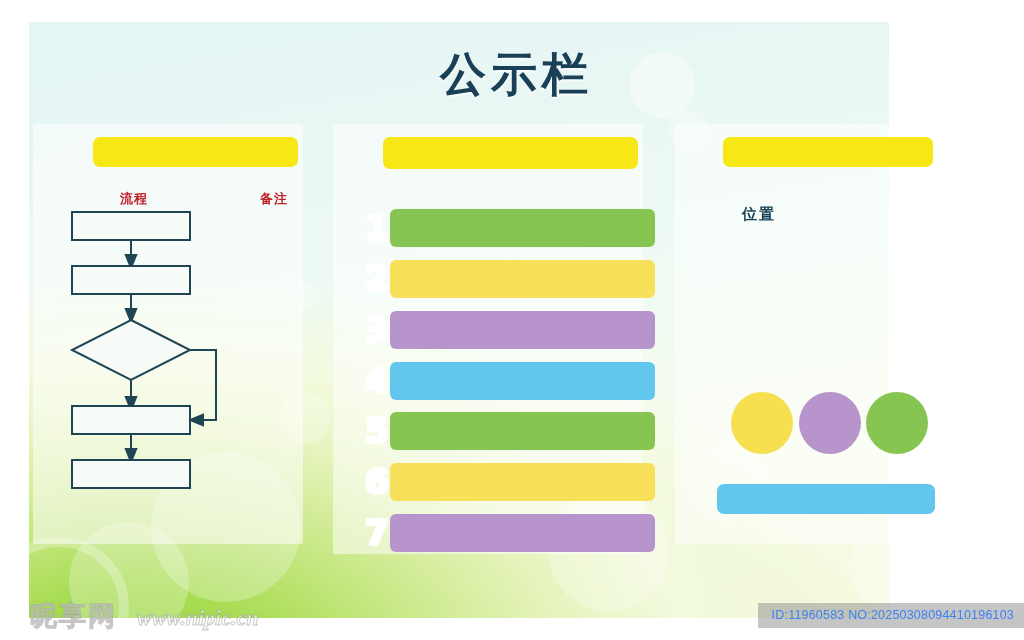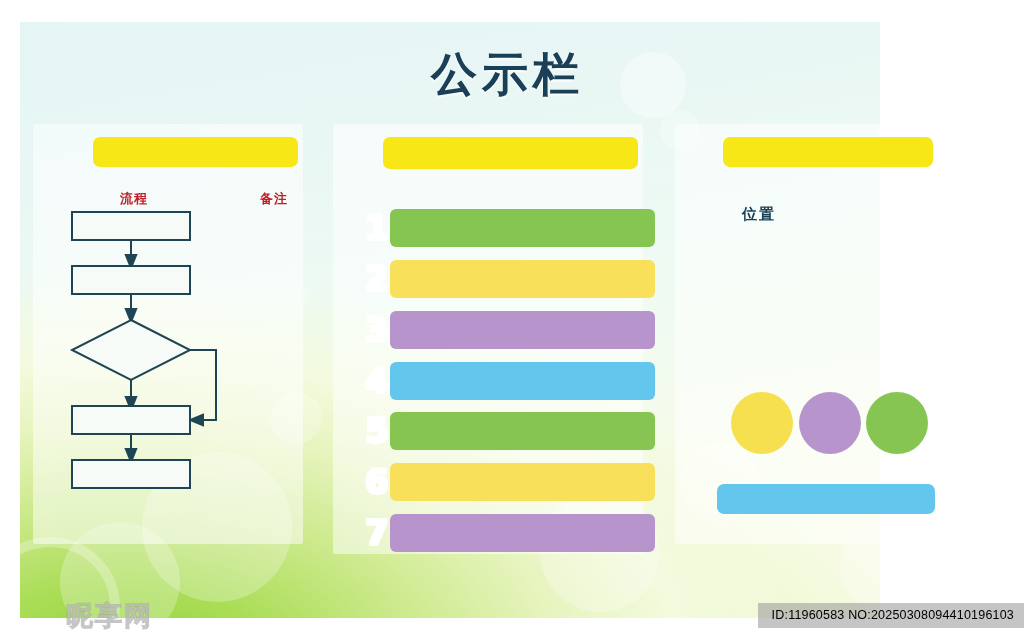"公示栏" .poster { left: 20px -> 29px }
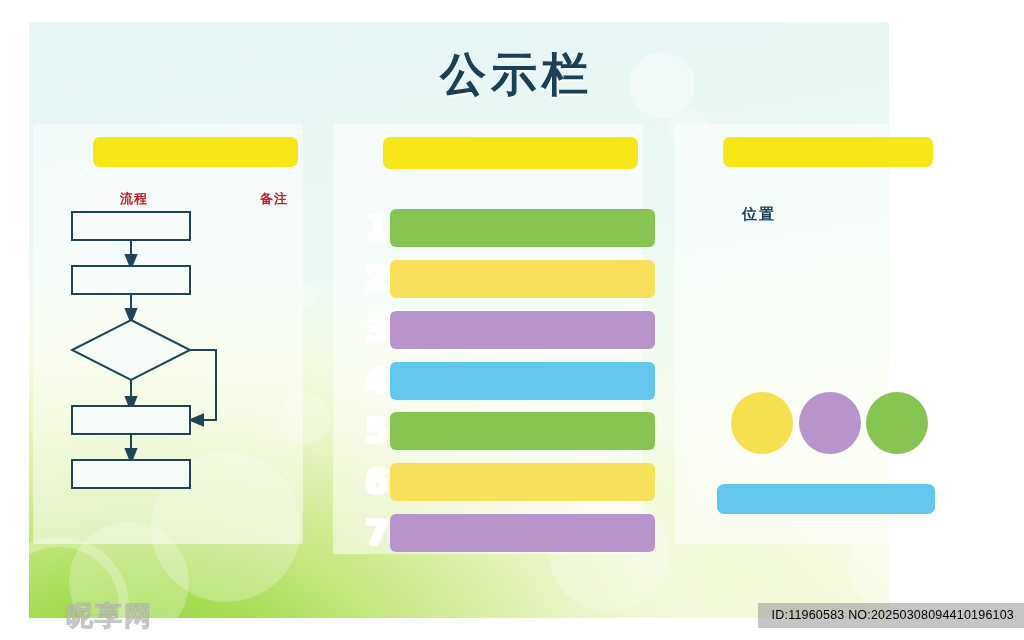"昵享网" #watermark-logo { margin-left: 36px -> none }
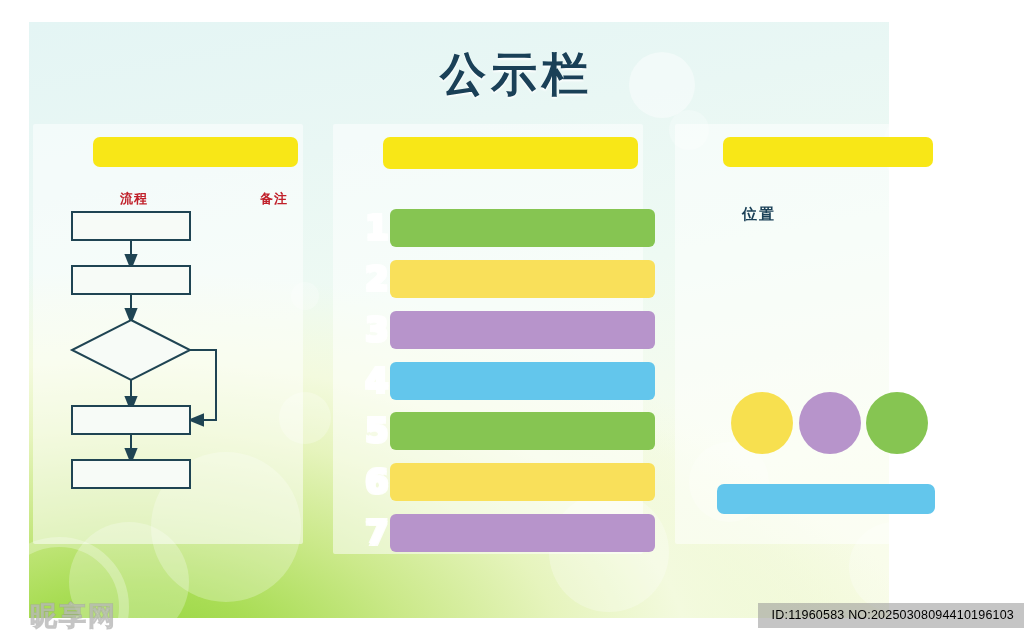"www.nipic.cn" span { html: none -> <span>www.nipic.cn</span> }
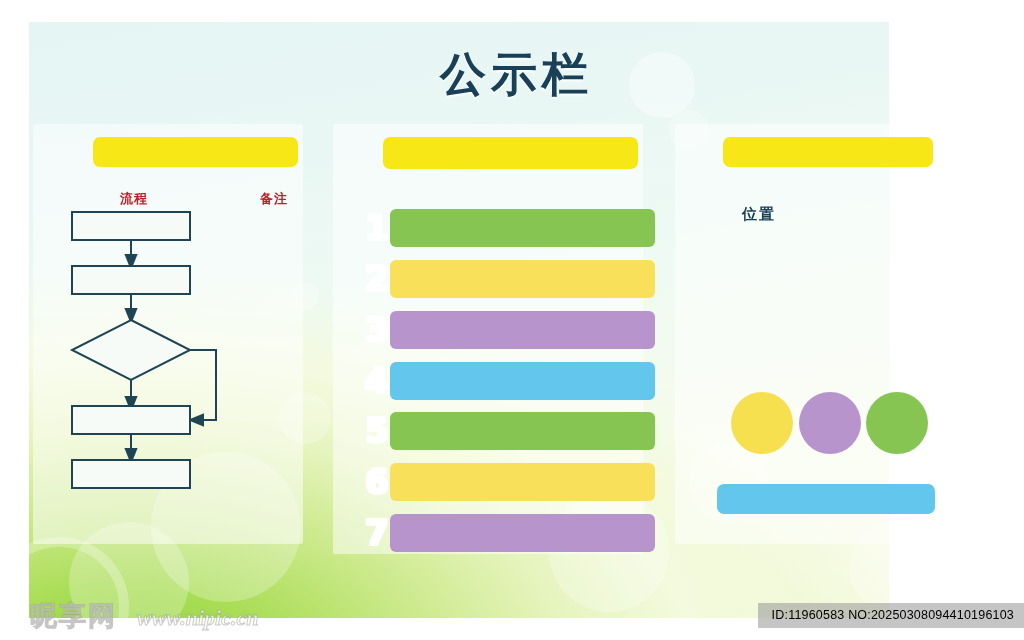"ID:11960583 NO:20250308094410196103" #watermark-id { color: #000000 -> #3b82f6 }
